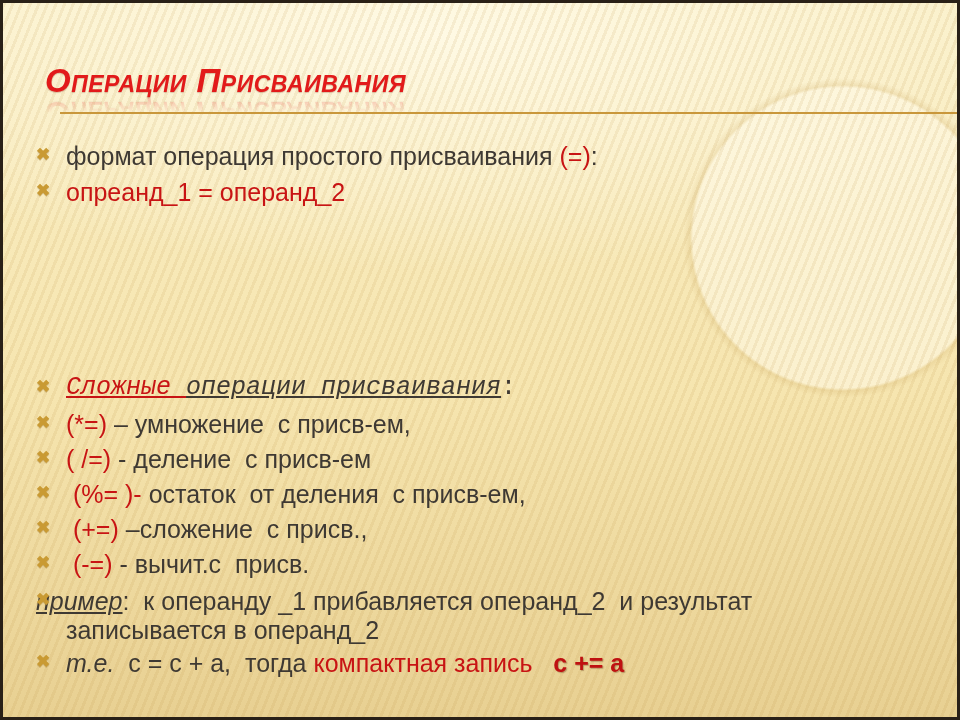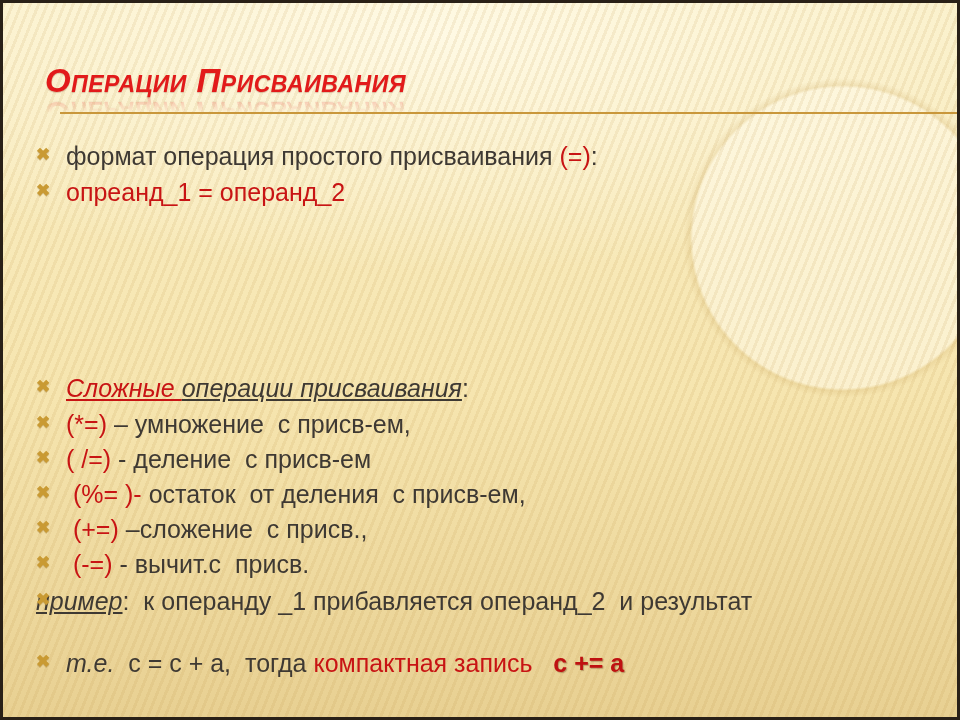"Сложные операции присваивания:" span.segments { font-family: none -> Liberation Mono, monospace }
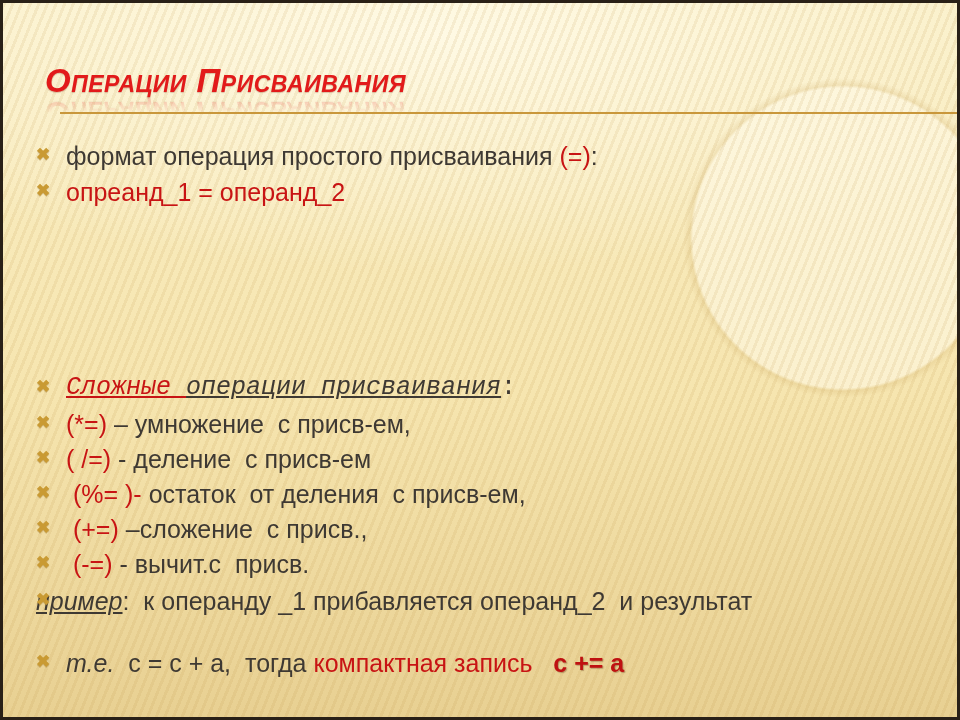"записывается в операнд_2" div.line { html: none -> <div> <span><span>записывается в операнд_2</span></span> </div> }
